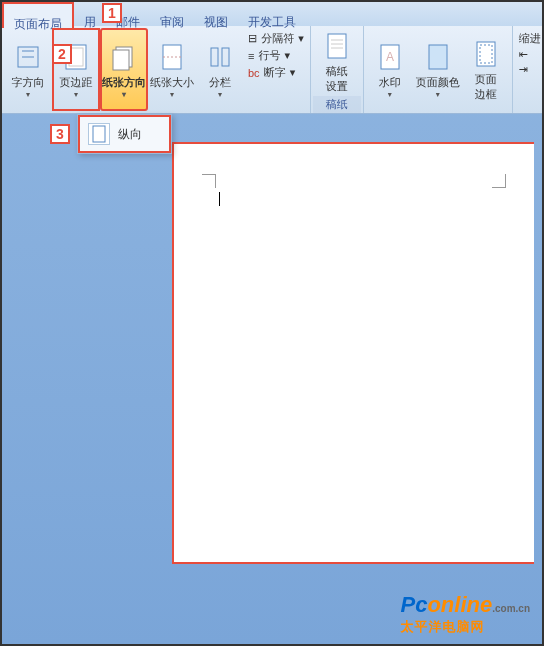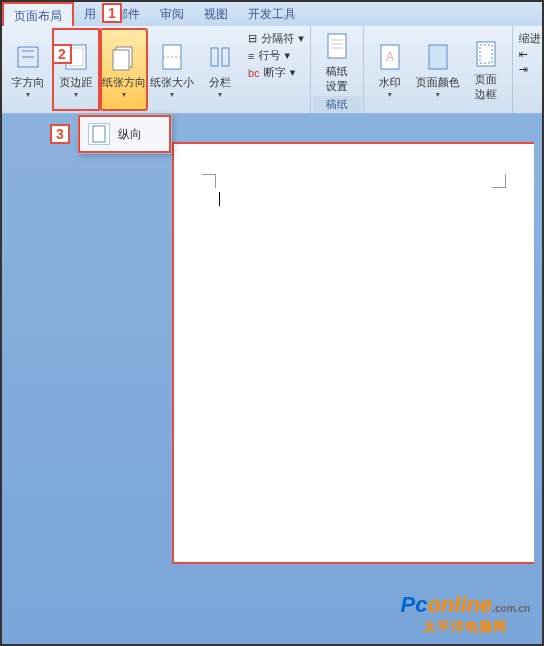"页面布局" .tab { padding: 4px 10px -> 12px 10px }
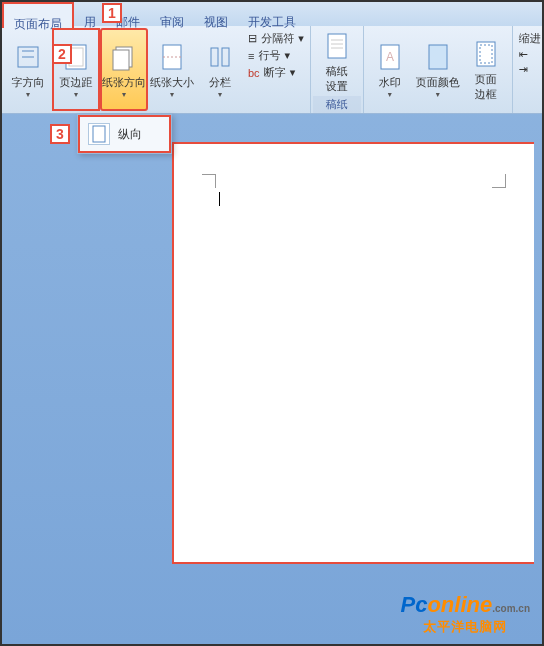"纸张方向" .highlighted { font-weight: none -> bold }
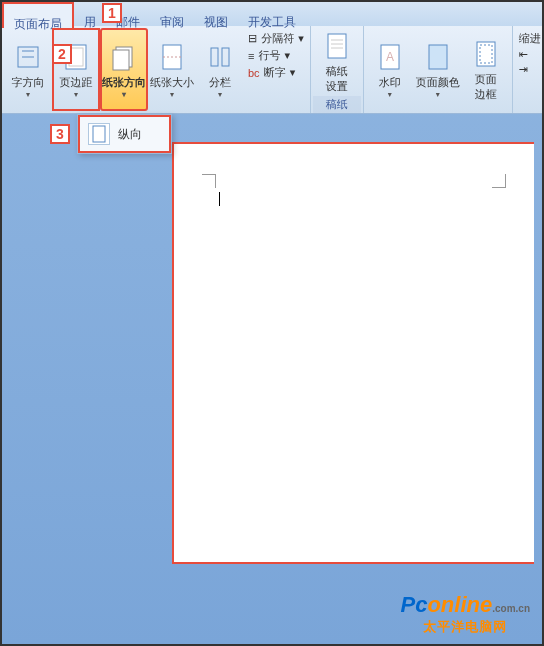"Pconline.com.cn" .watermark { text-align: center -> left }
